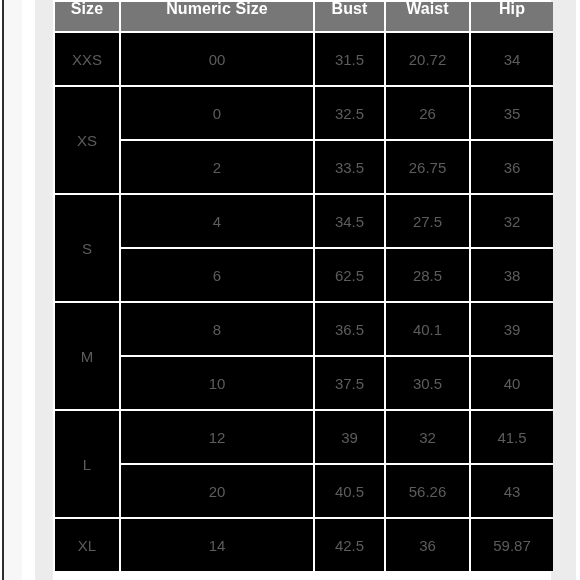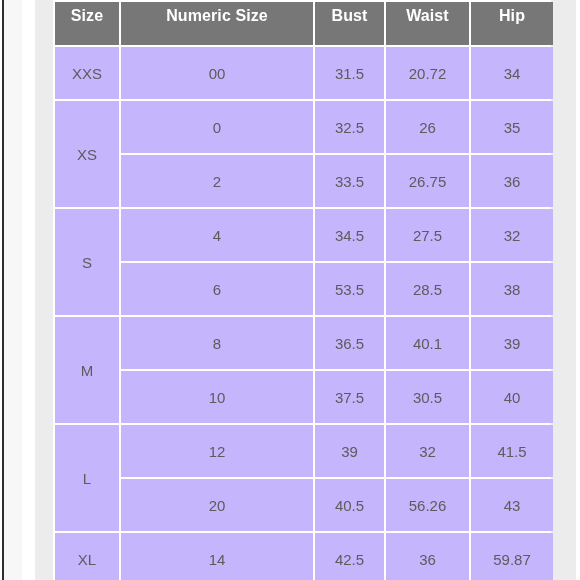"Size" table.size-table thead th { padding: 7px -> 0 }
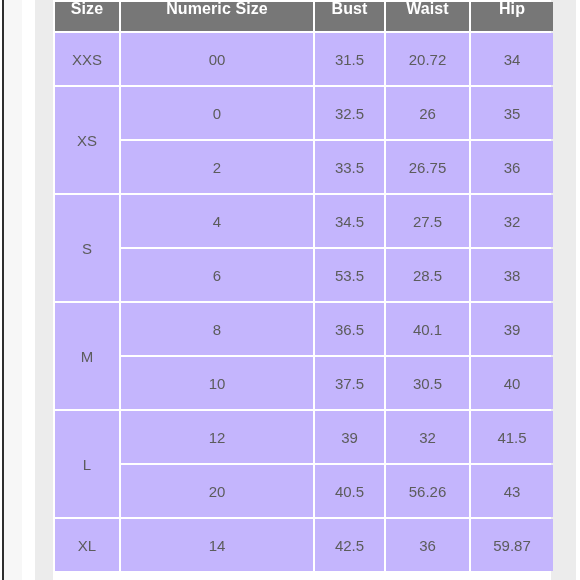"XXS" table.size-table tbody td { background: #c4b5fd -> #000000 }
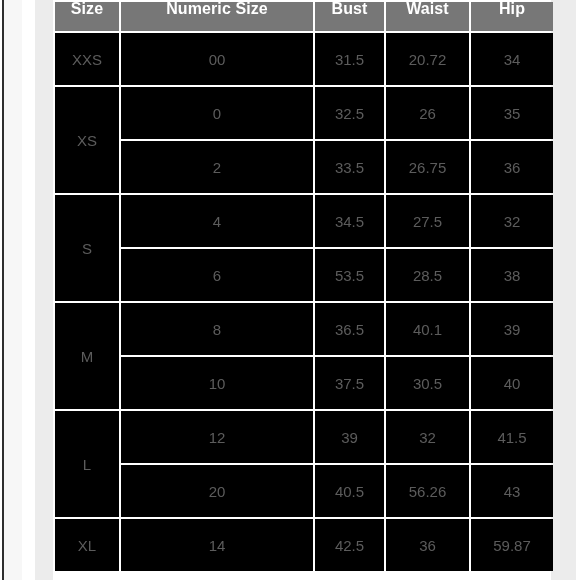"53.5" td { text: 53.5 -> 62.5 }
